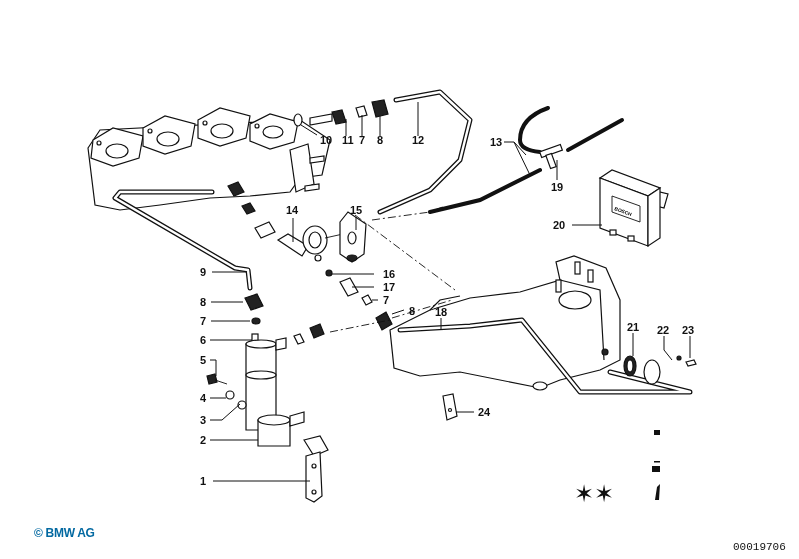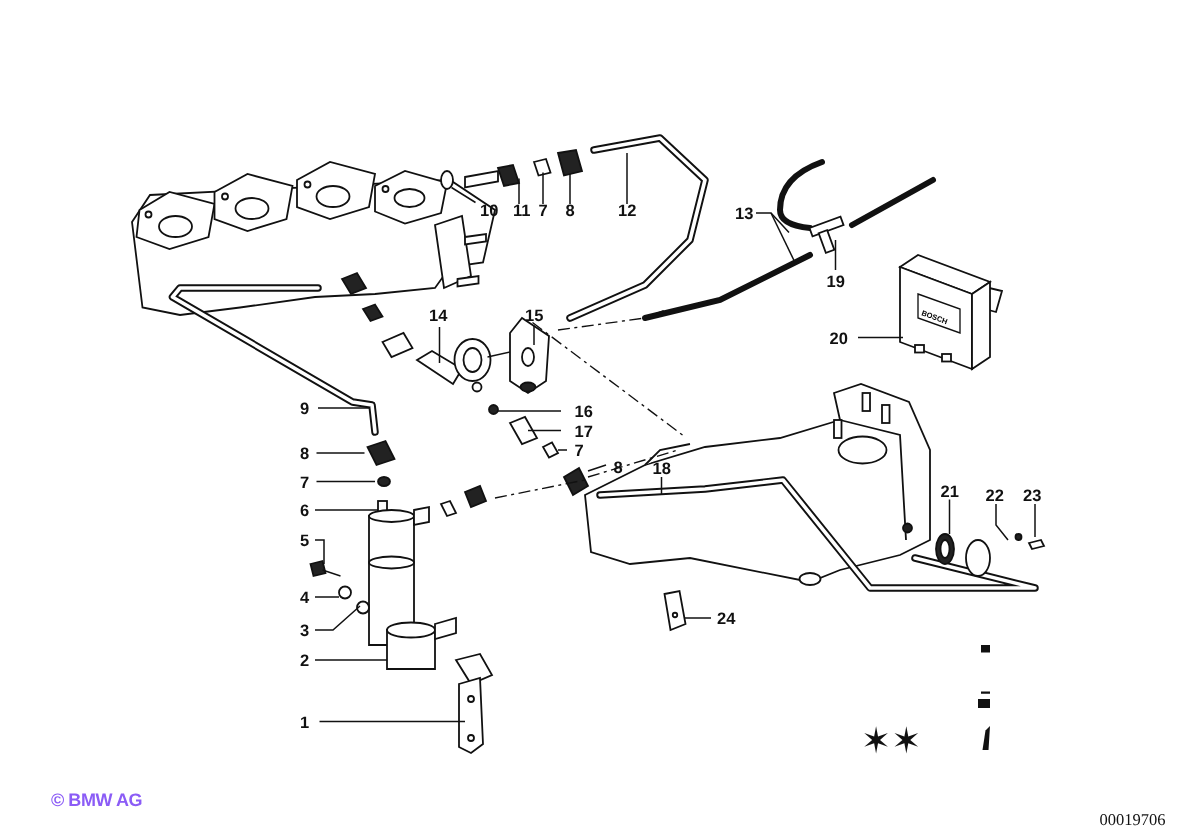"© BMW AG" .copyright { color: #8b5cf6 -> #0369a1 }
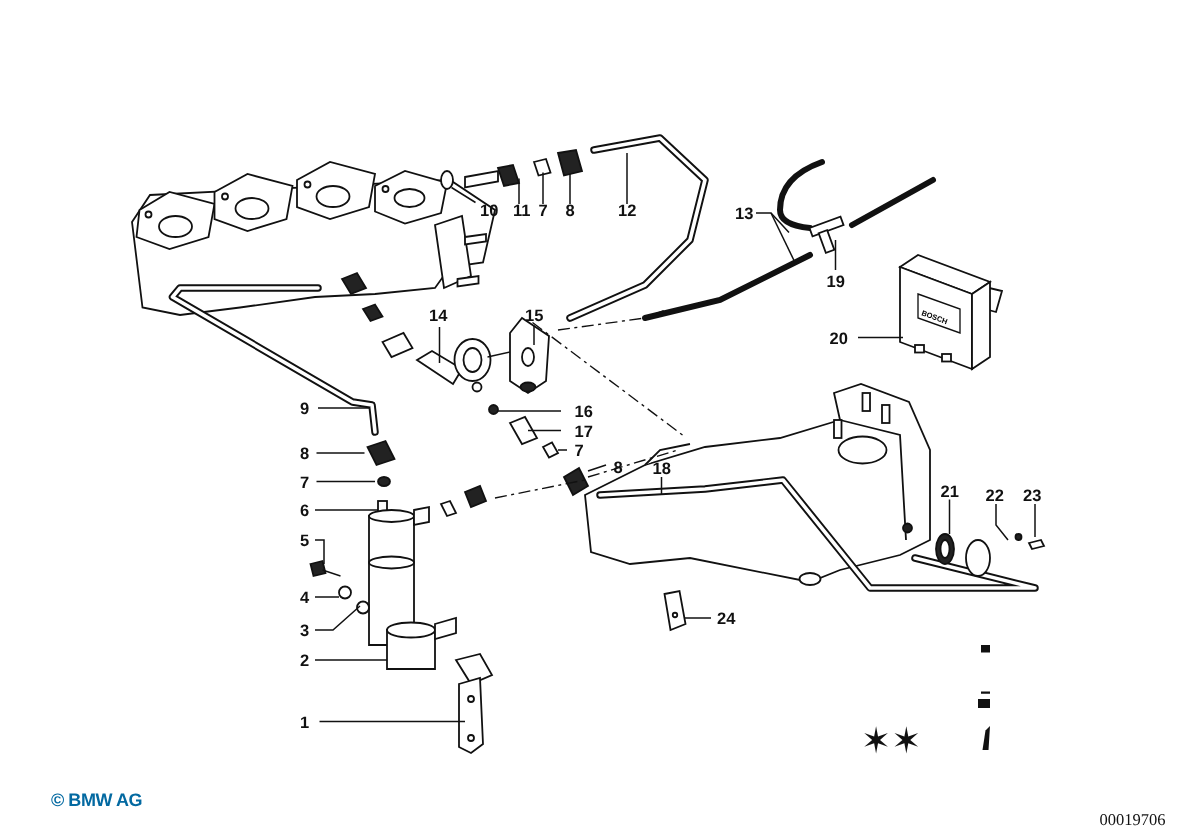"00019706" .docnum { font-family: Liberation Serif, serif -> Liberation Mono, monospace }
